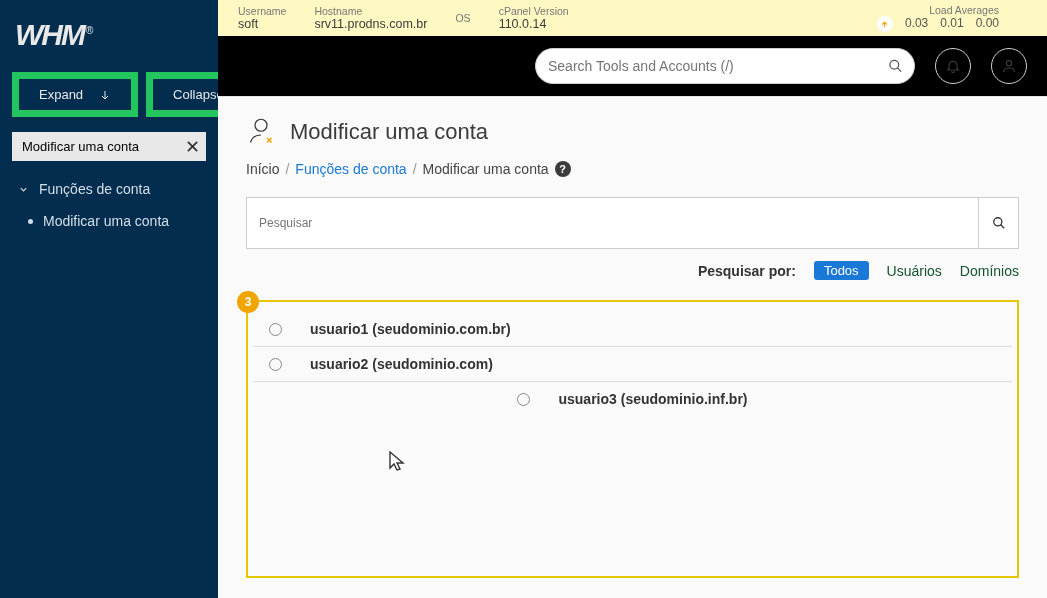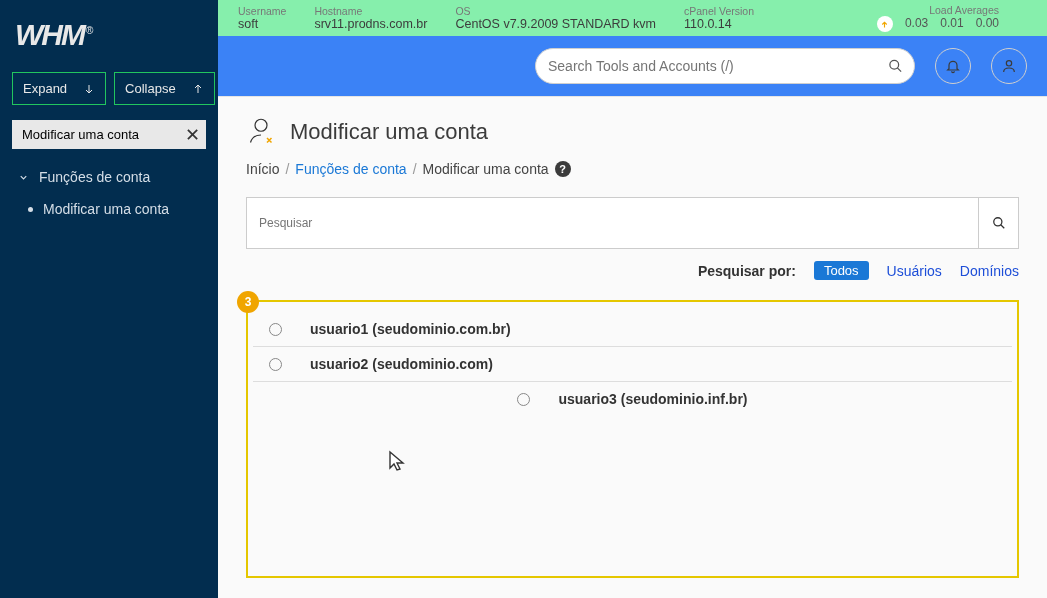"Username" .topbar { background: #86efac -> #fef9c3 }
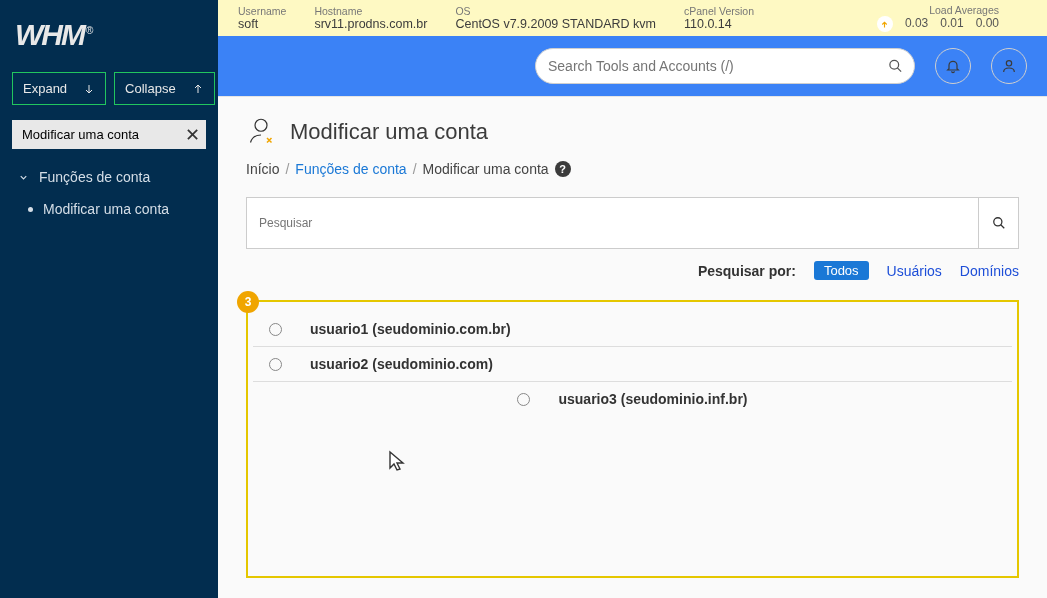"CentOS v7.9.2009 STANDARD kvm" div.topbar-value { html: <div>CentOS v7.9.2009 STANDARD kvm</div> -> none }
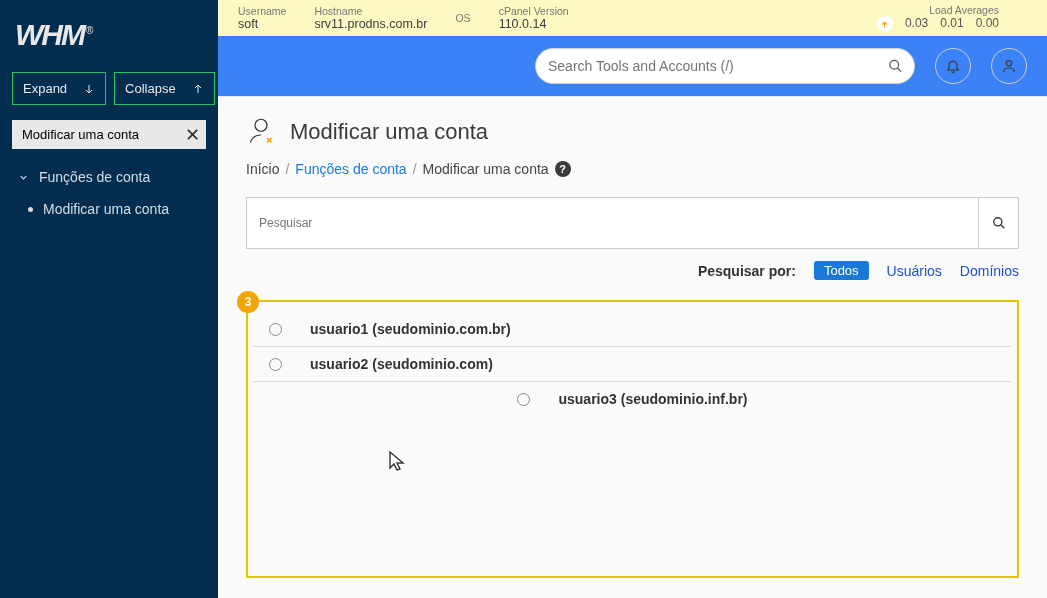"Search Tools and Accounts (/)" .secondbar { background: #3b82f6 -> #000000 }
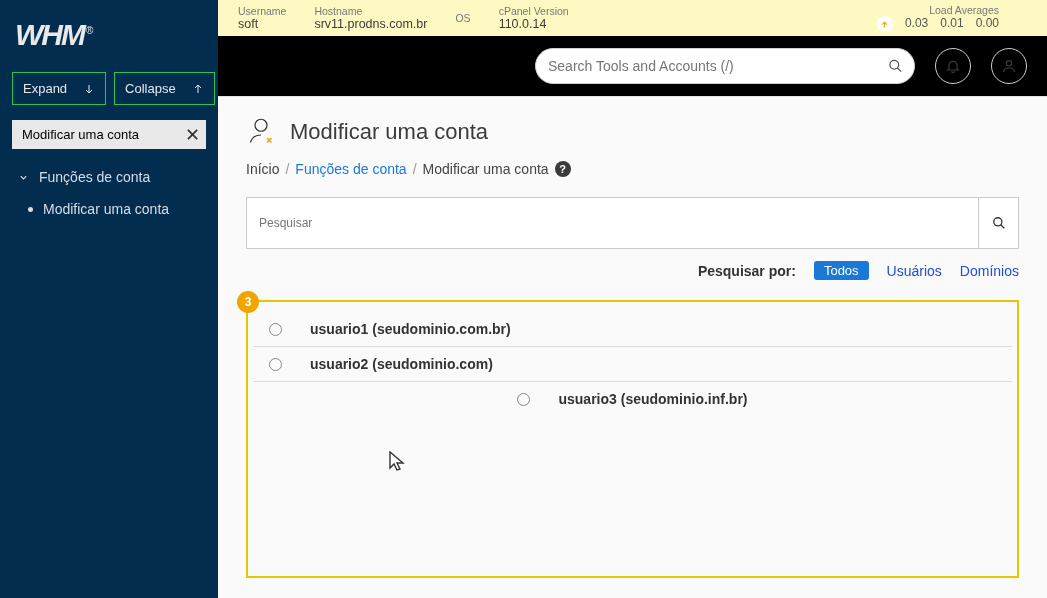"Expand" .expand-btn { border: 1px solid #22c55e -> 7px solid #22c55e; padding: 8px 10px -> 8px 20px }
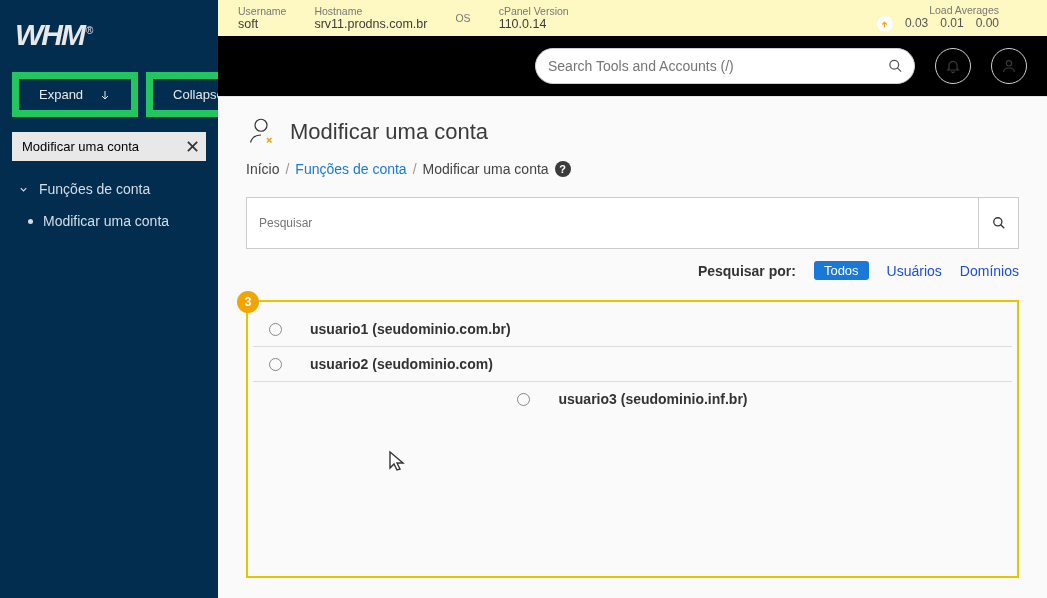"Usuários" .filter-link { color: #1d4ed8 -> #14532d }
